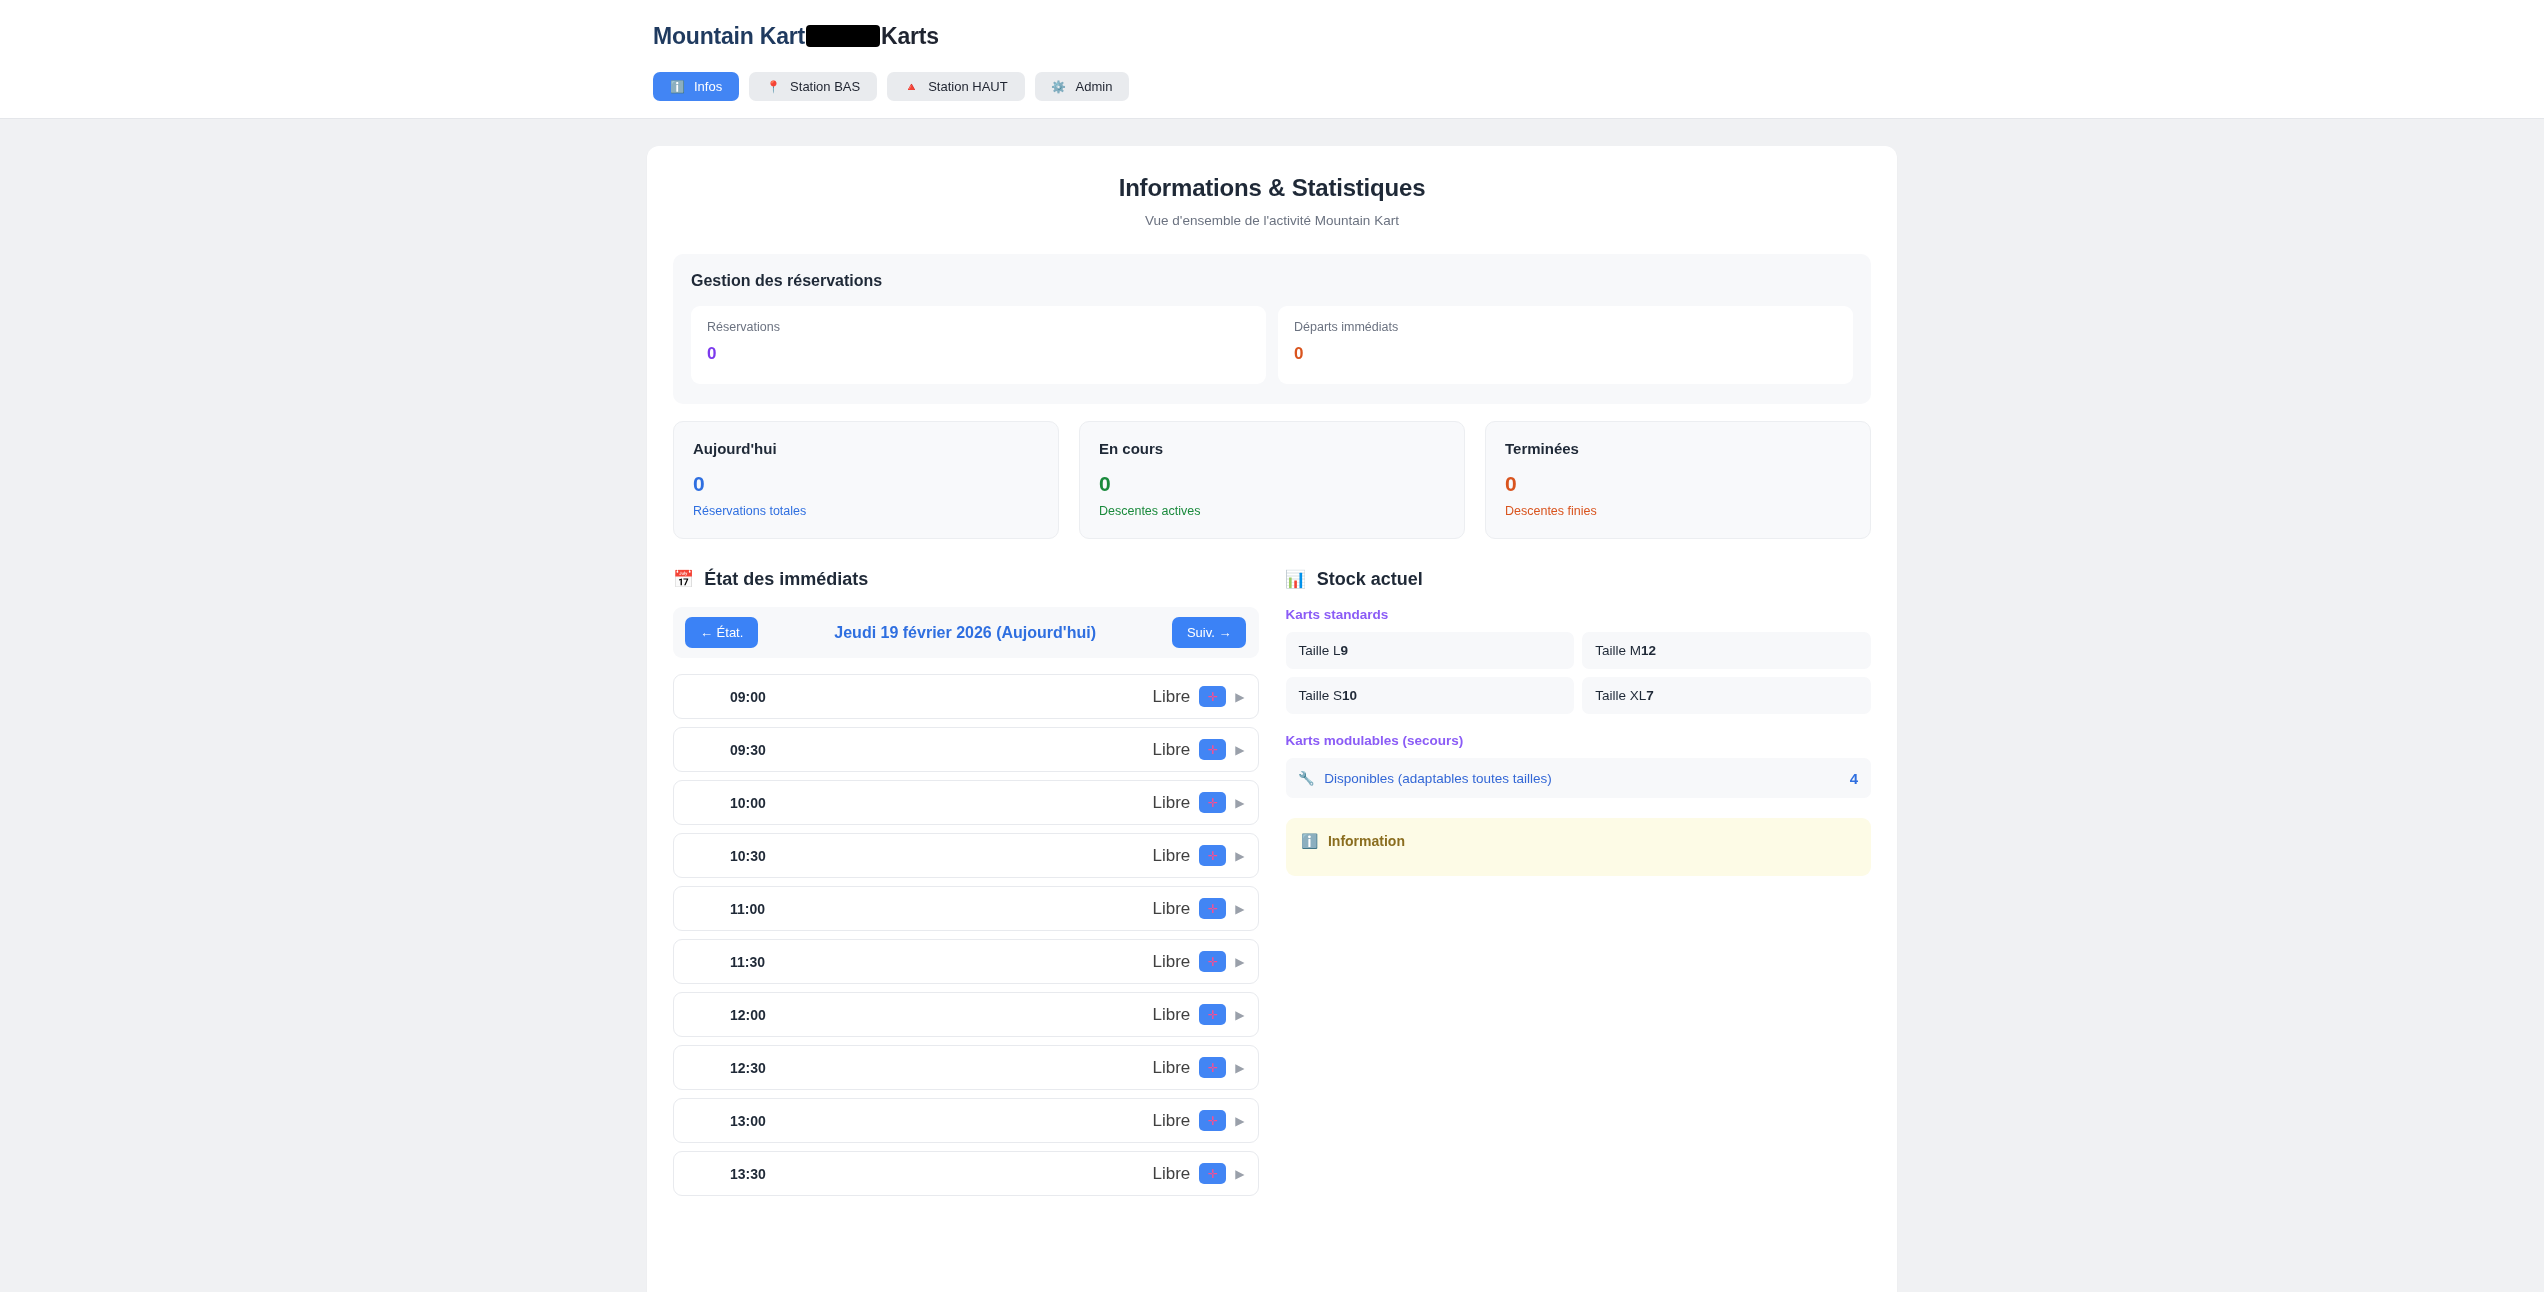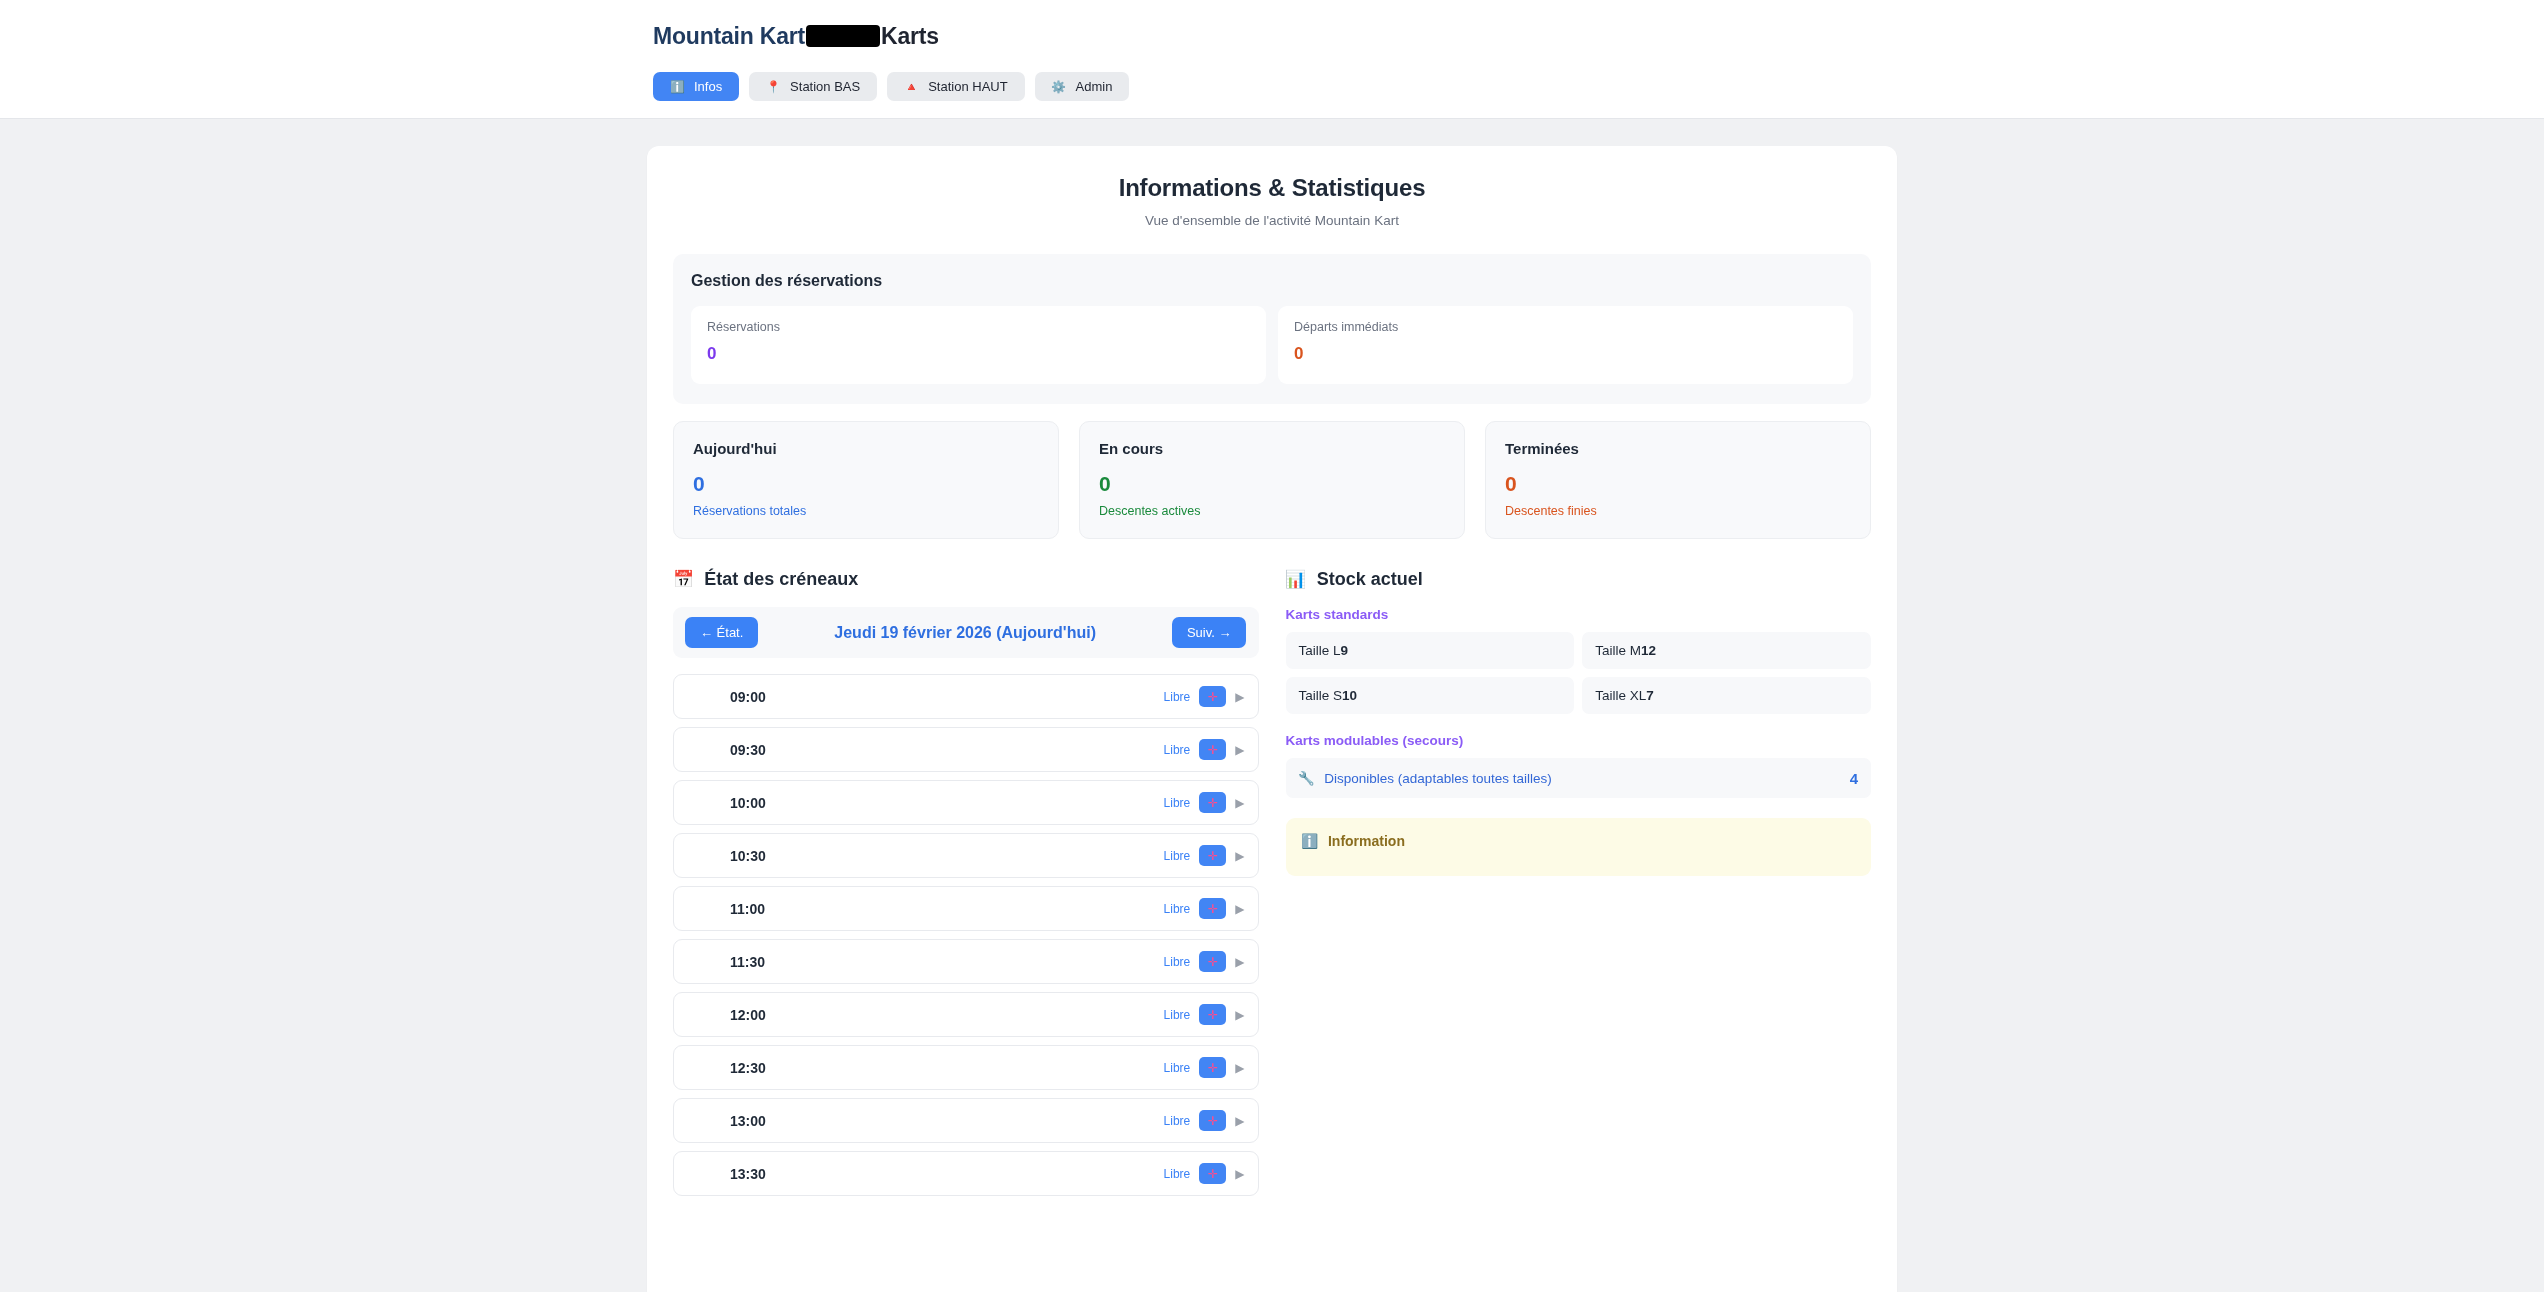"État des créneaux" span { text: créneaux -> immédiats }
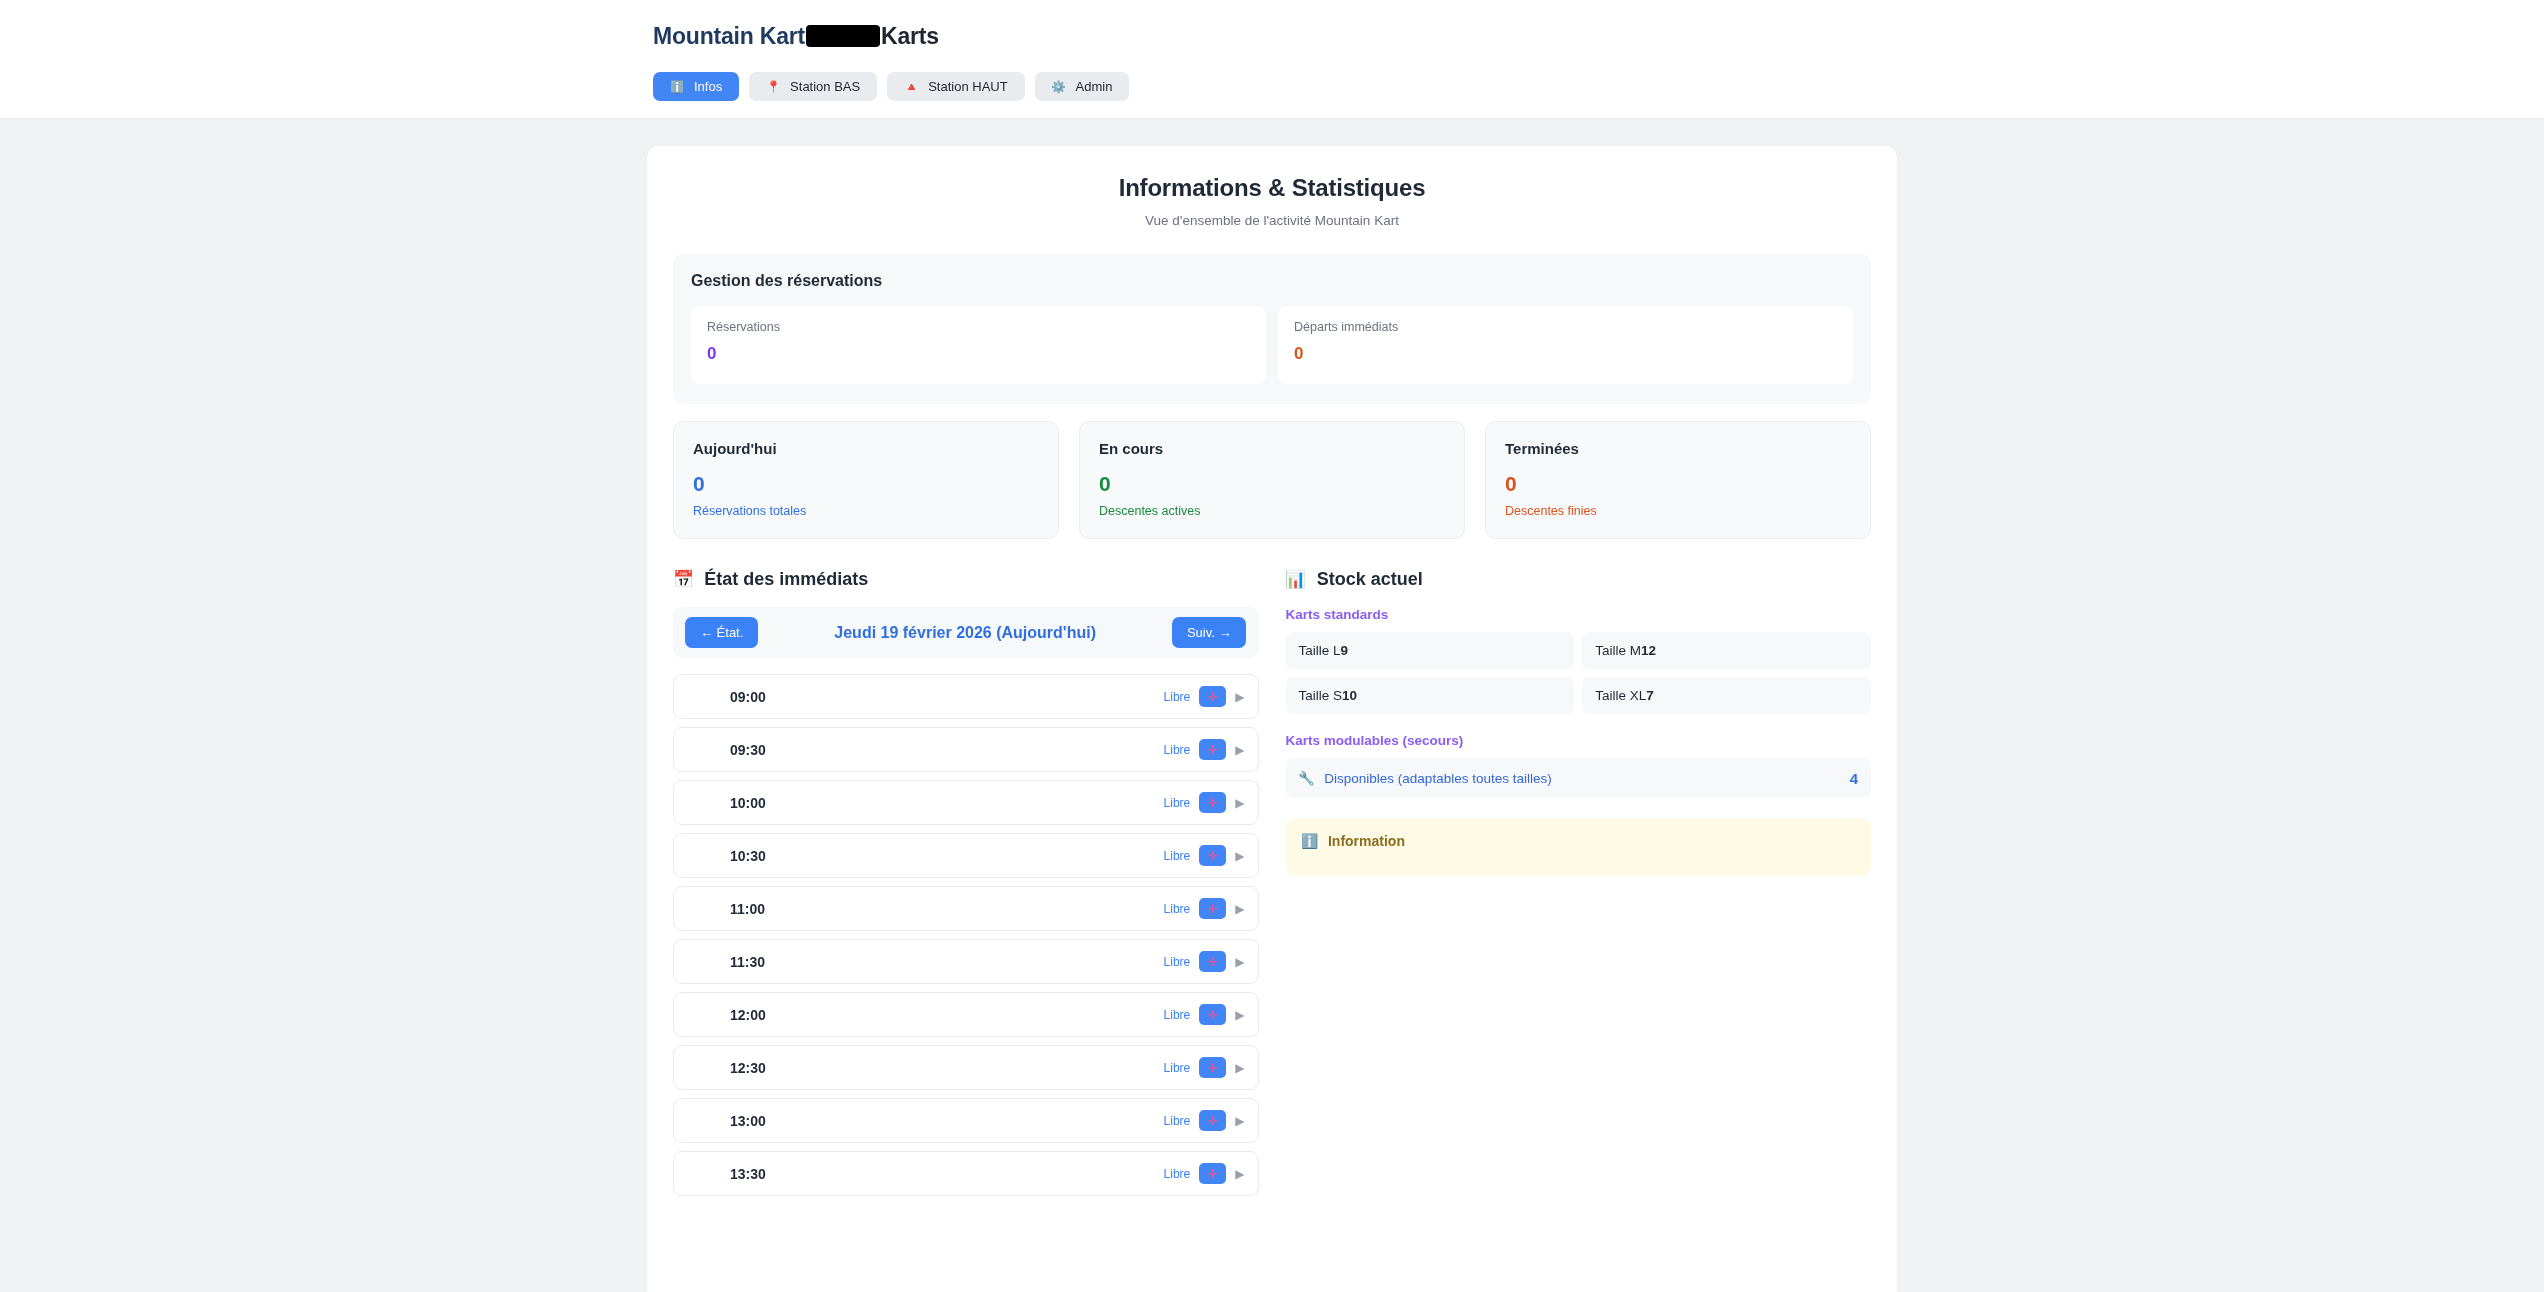"Libre" .slot-status { color: #3b82f6 -> #404040; font-size: 12px -> 17px }
